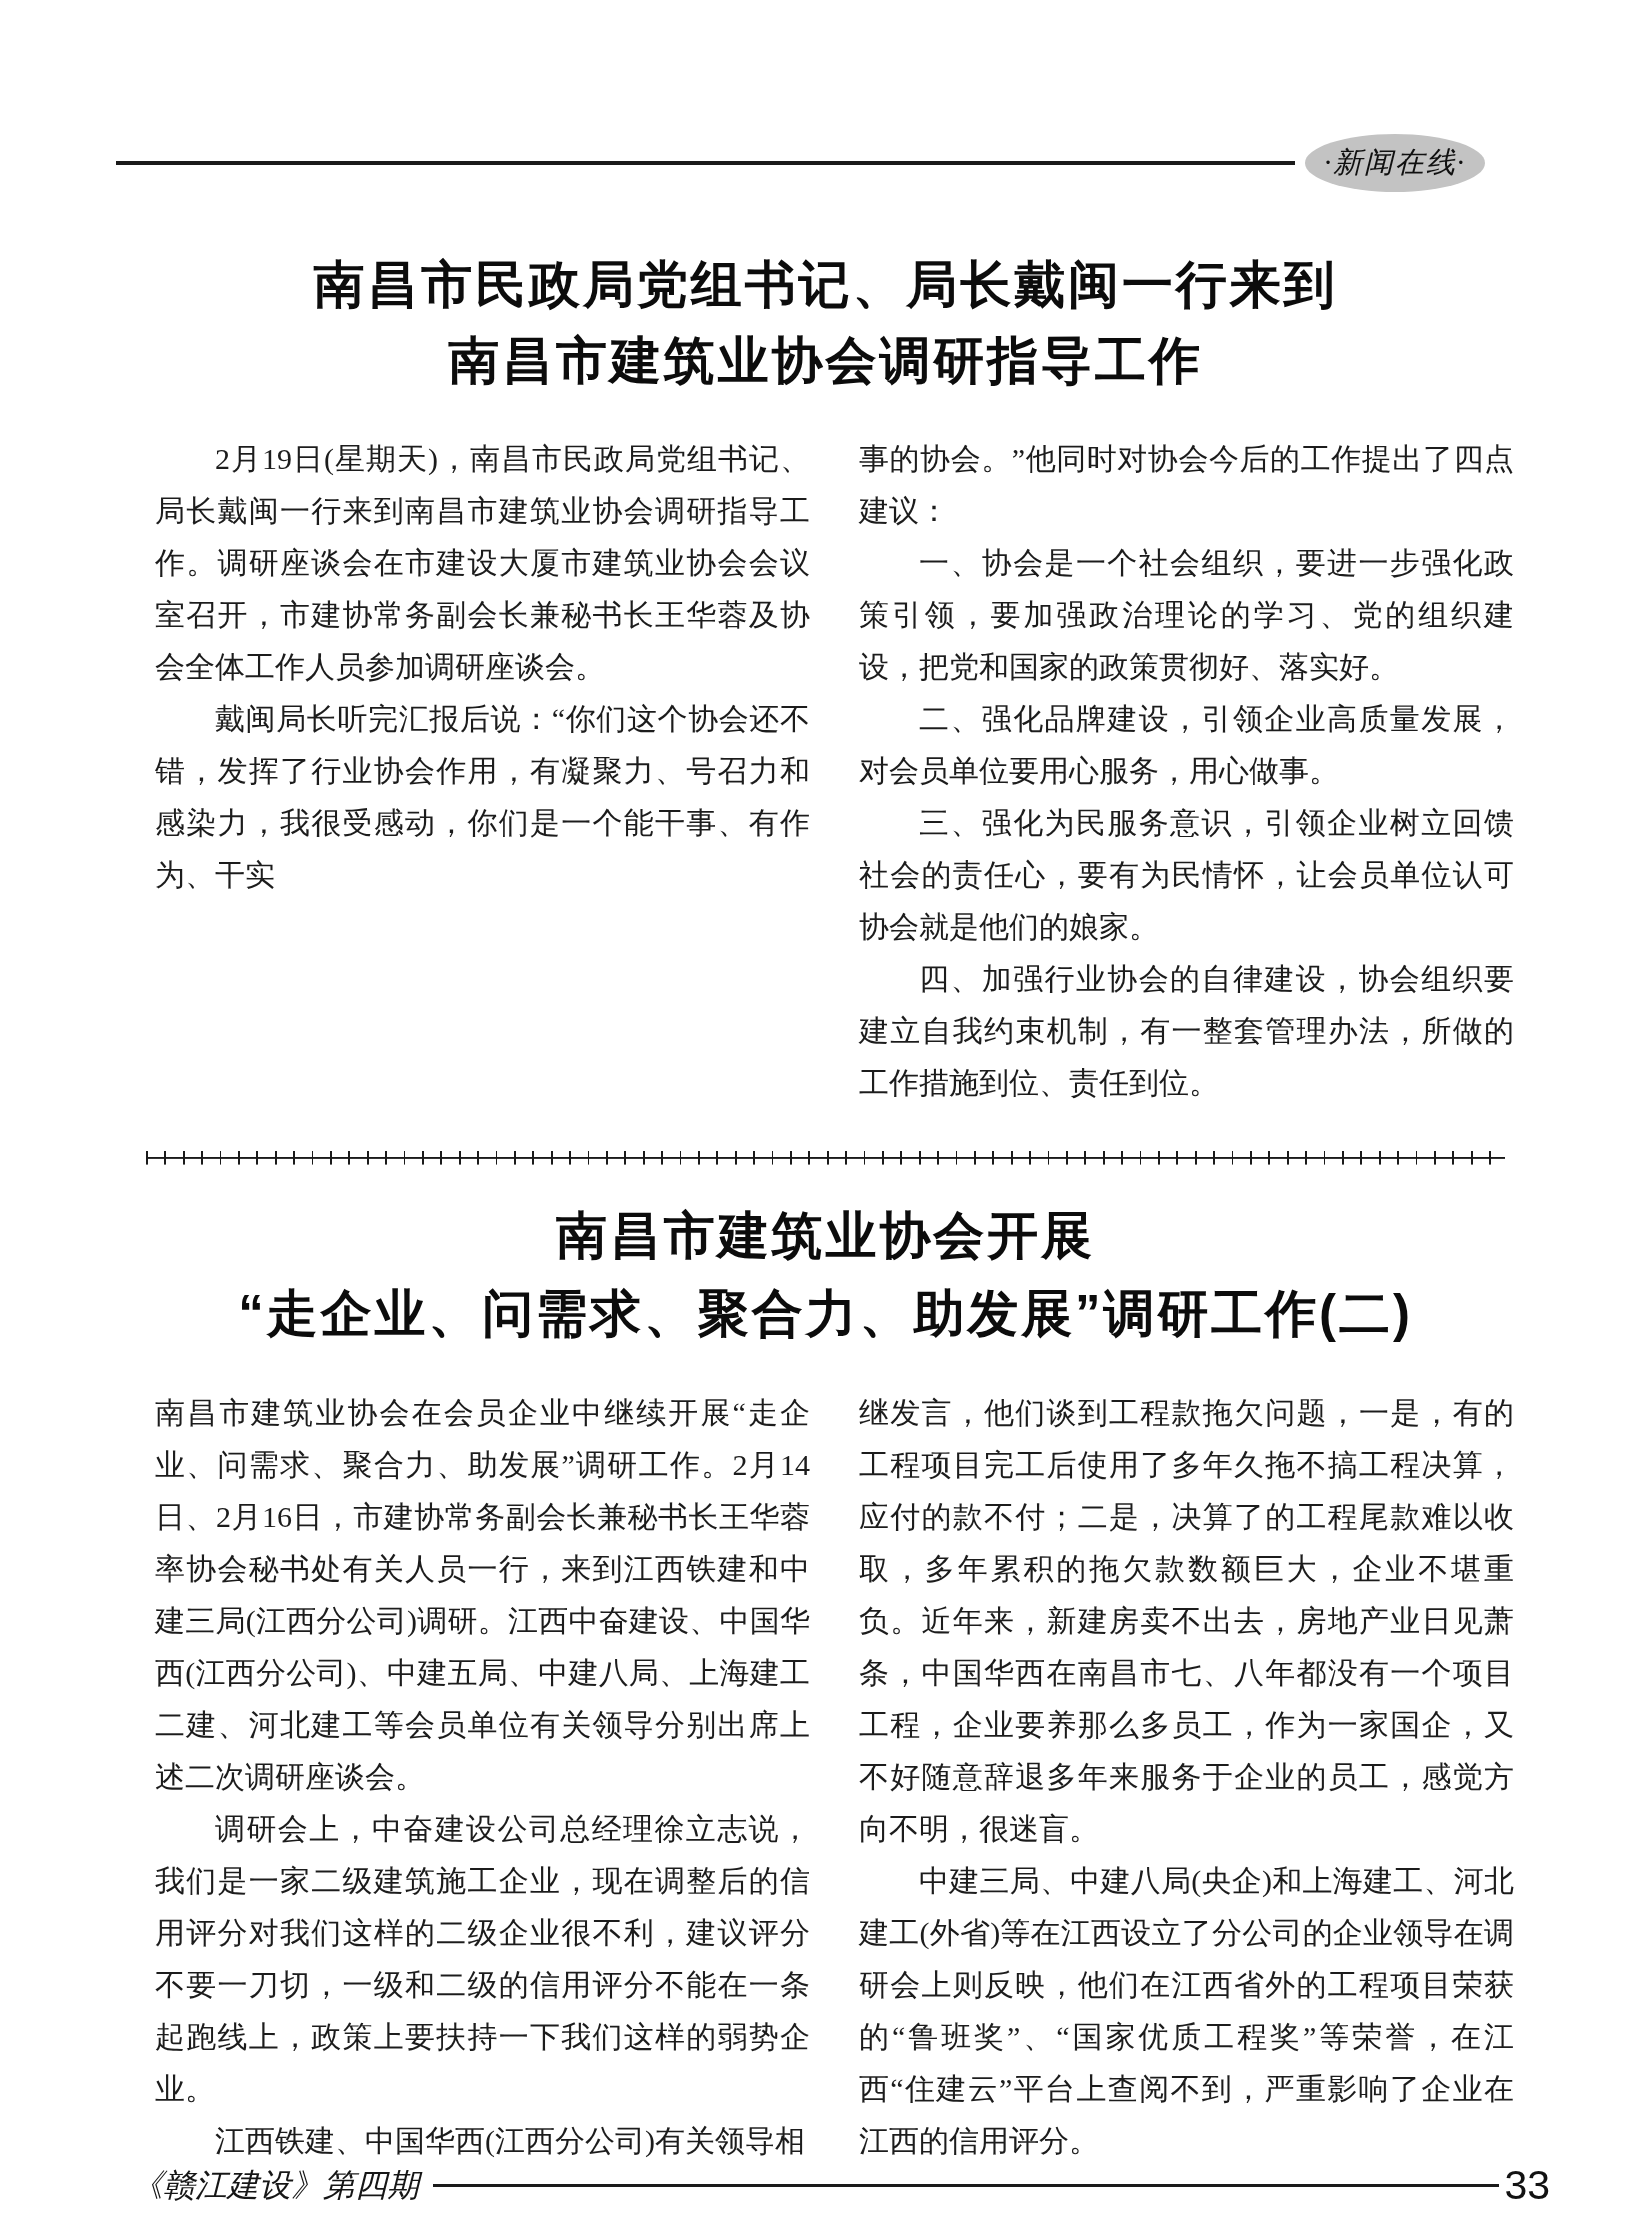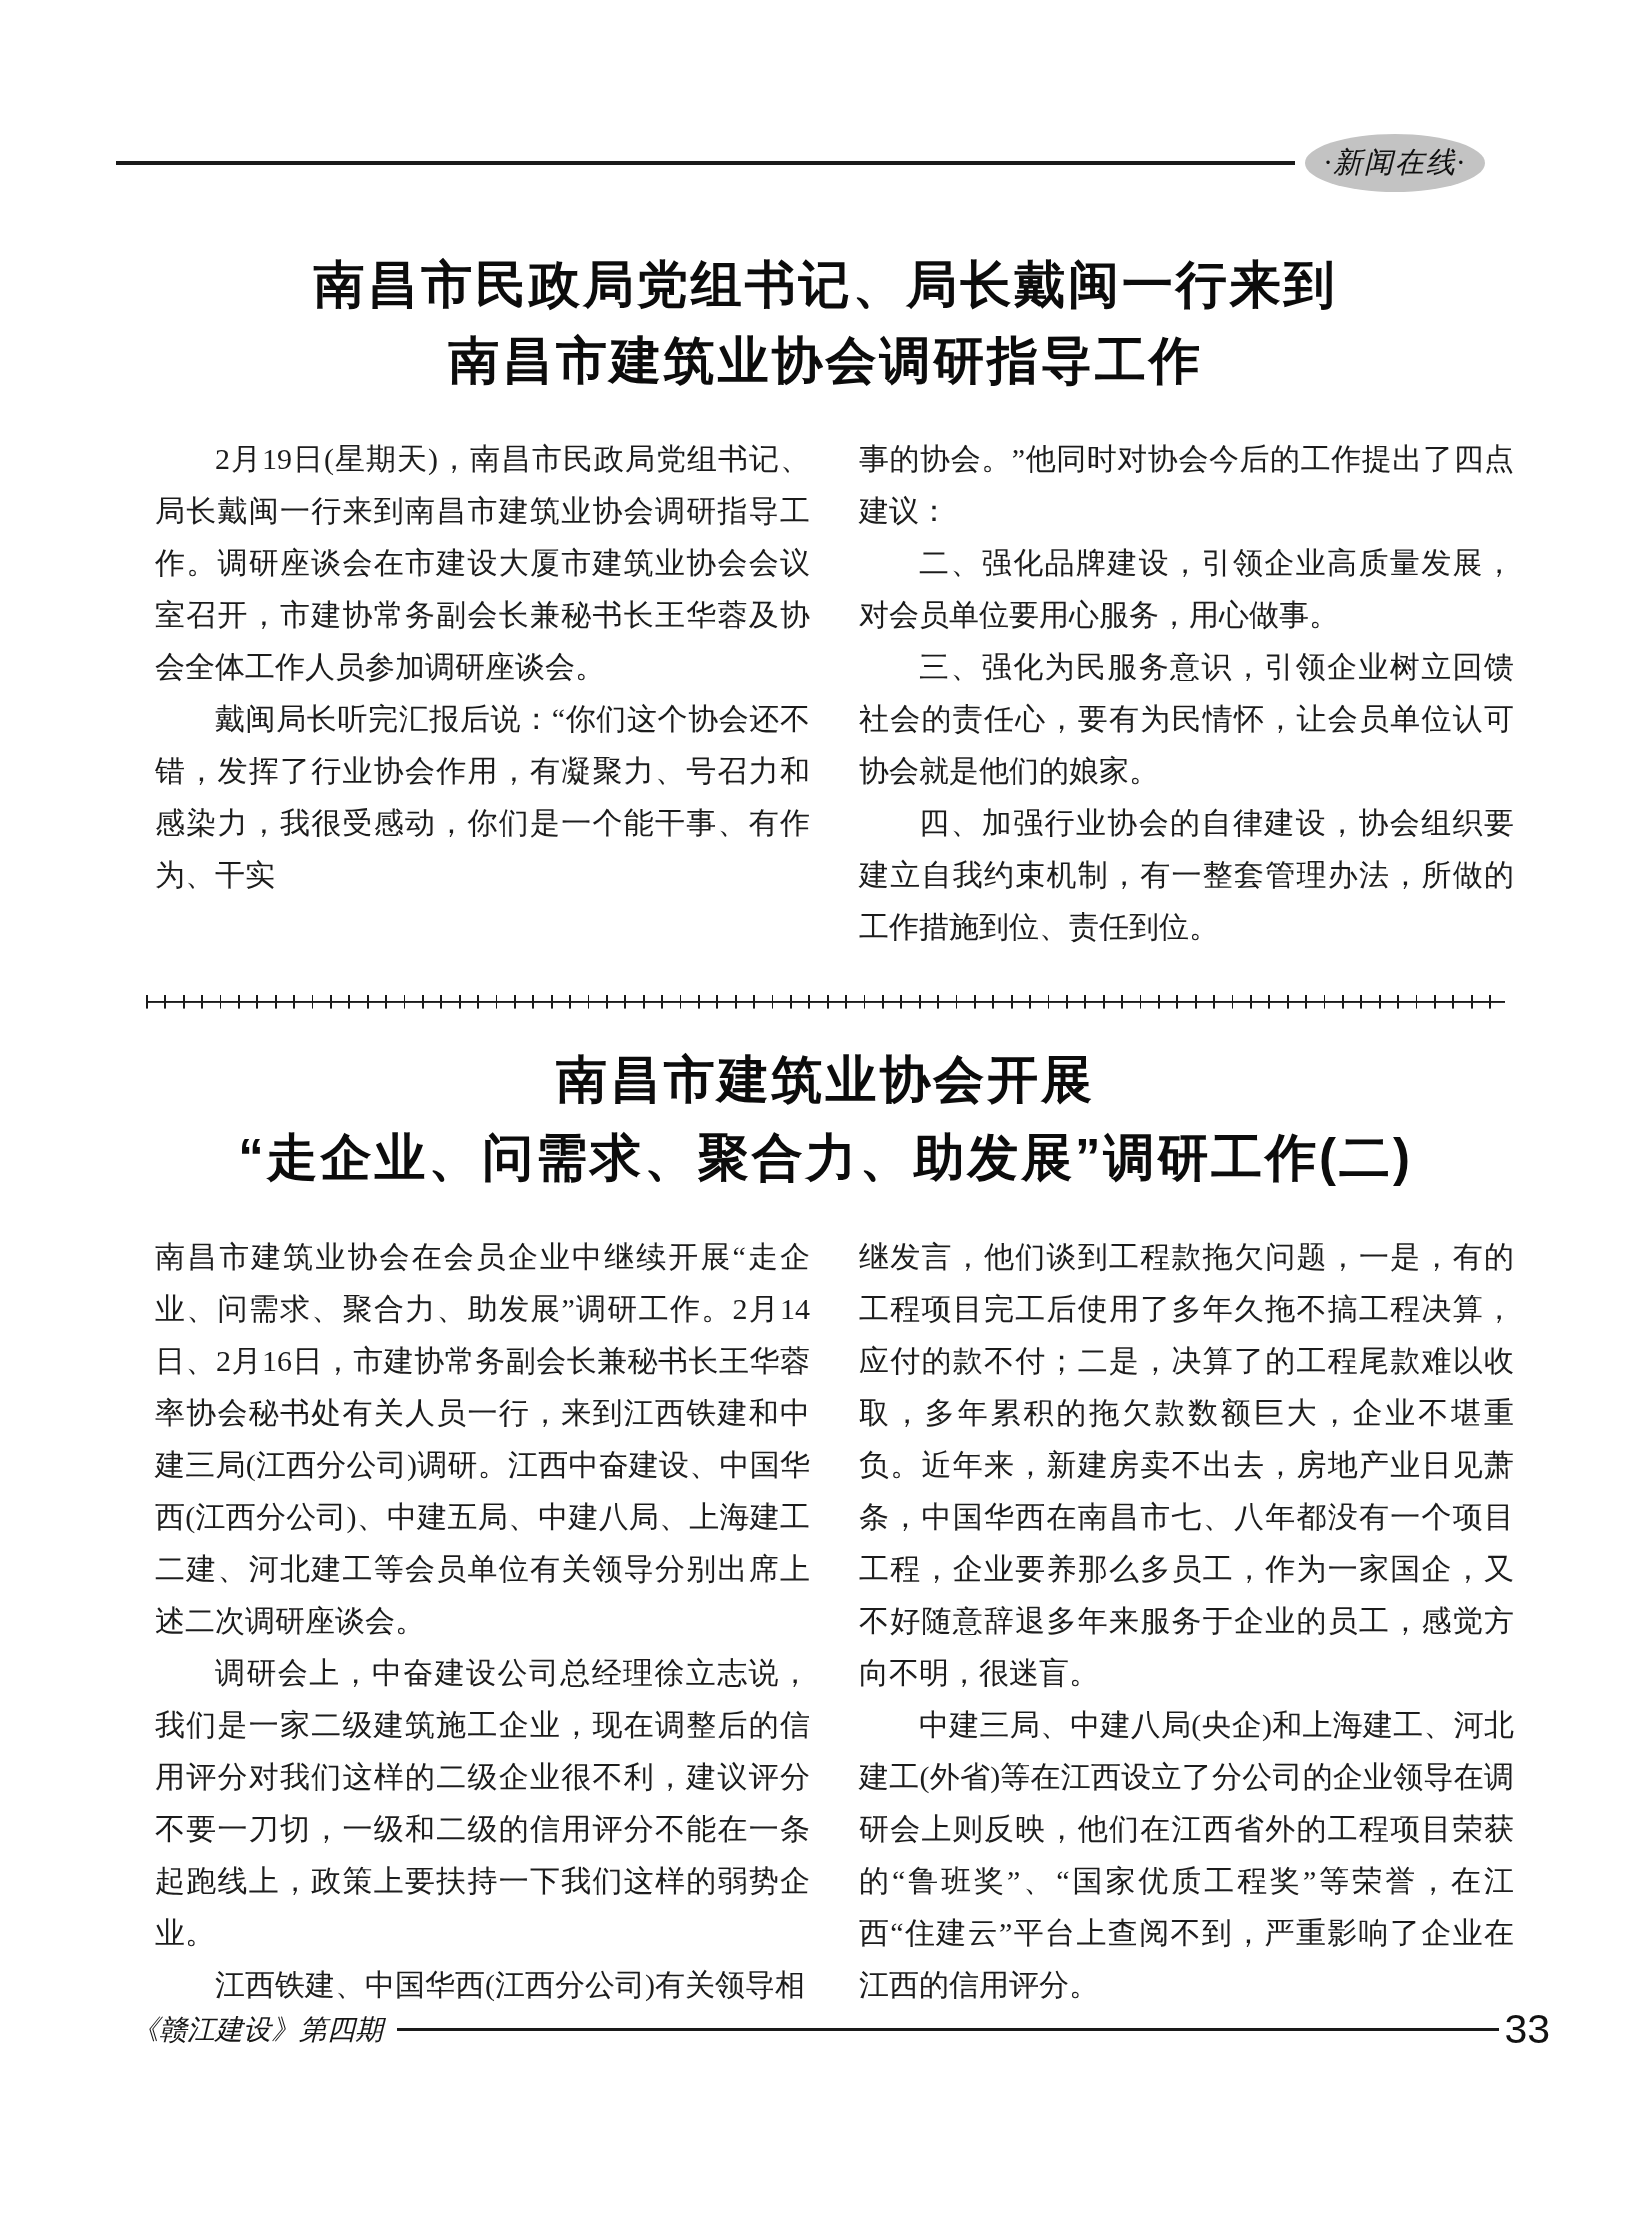"一、协会是一个社会组织，要进一步强化政策引领，要加强政治理论的学习、党的组织建设" p.para { html: none -> <p>一、协会是一个社会组织，要进一步强化政策引领，要加强政治理论的学习、党的组织建设，把党和国家的政策贯彻好、落实好。</p> }
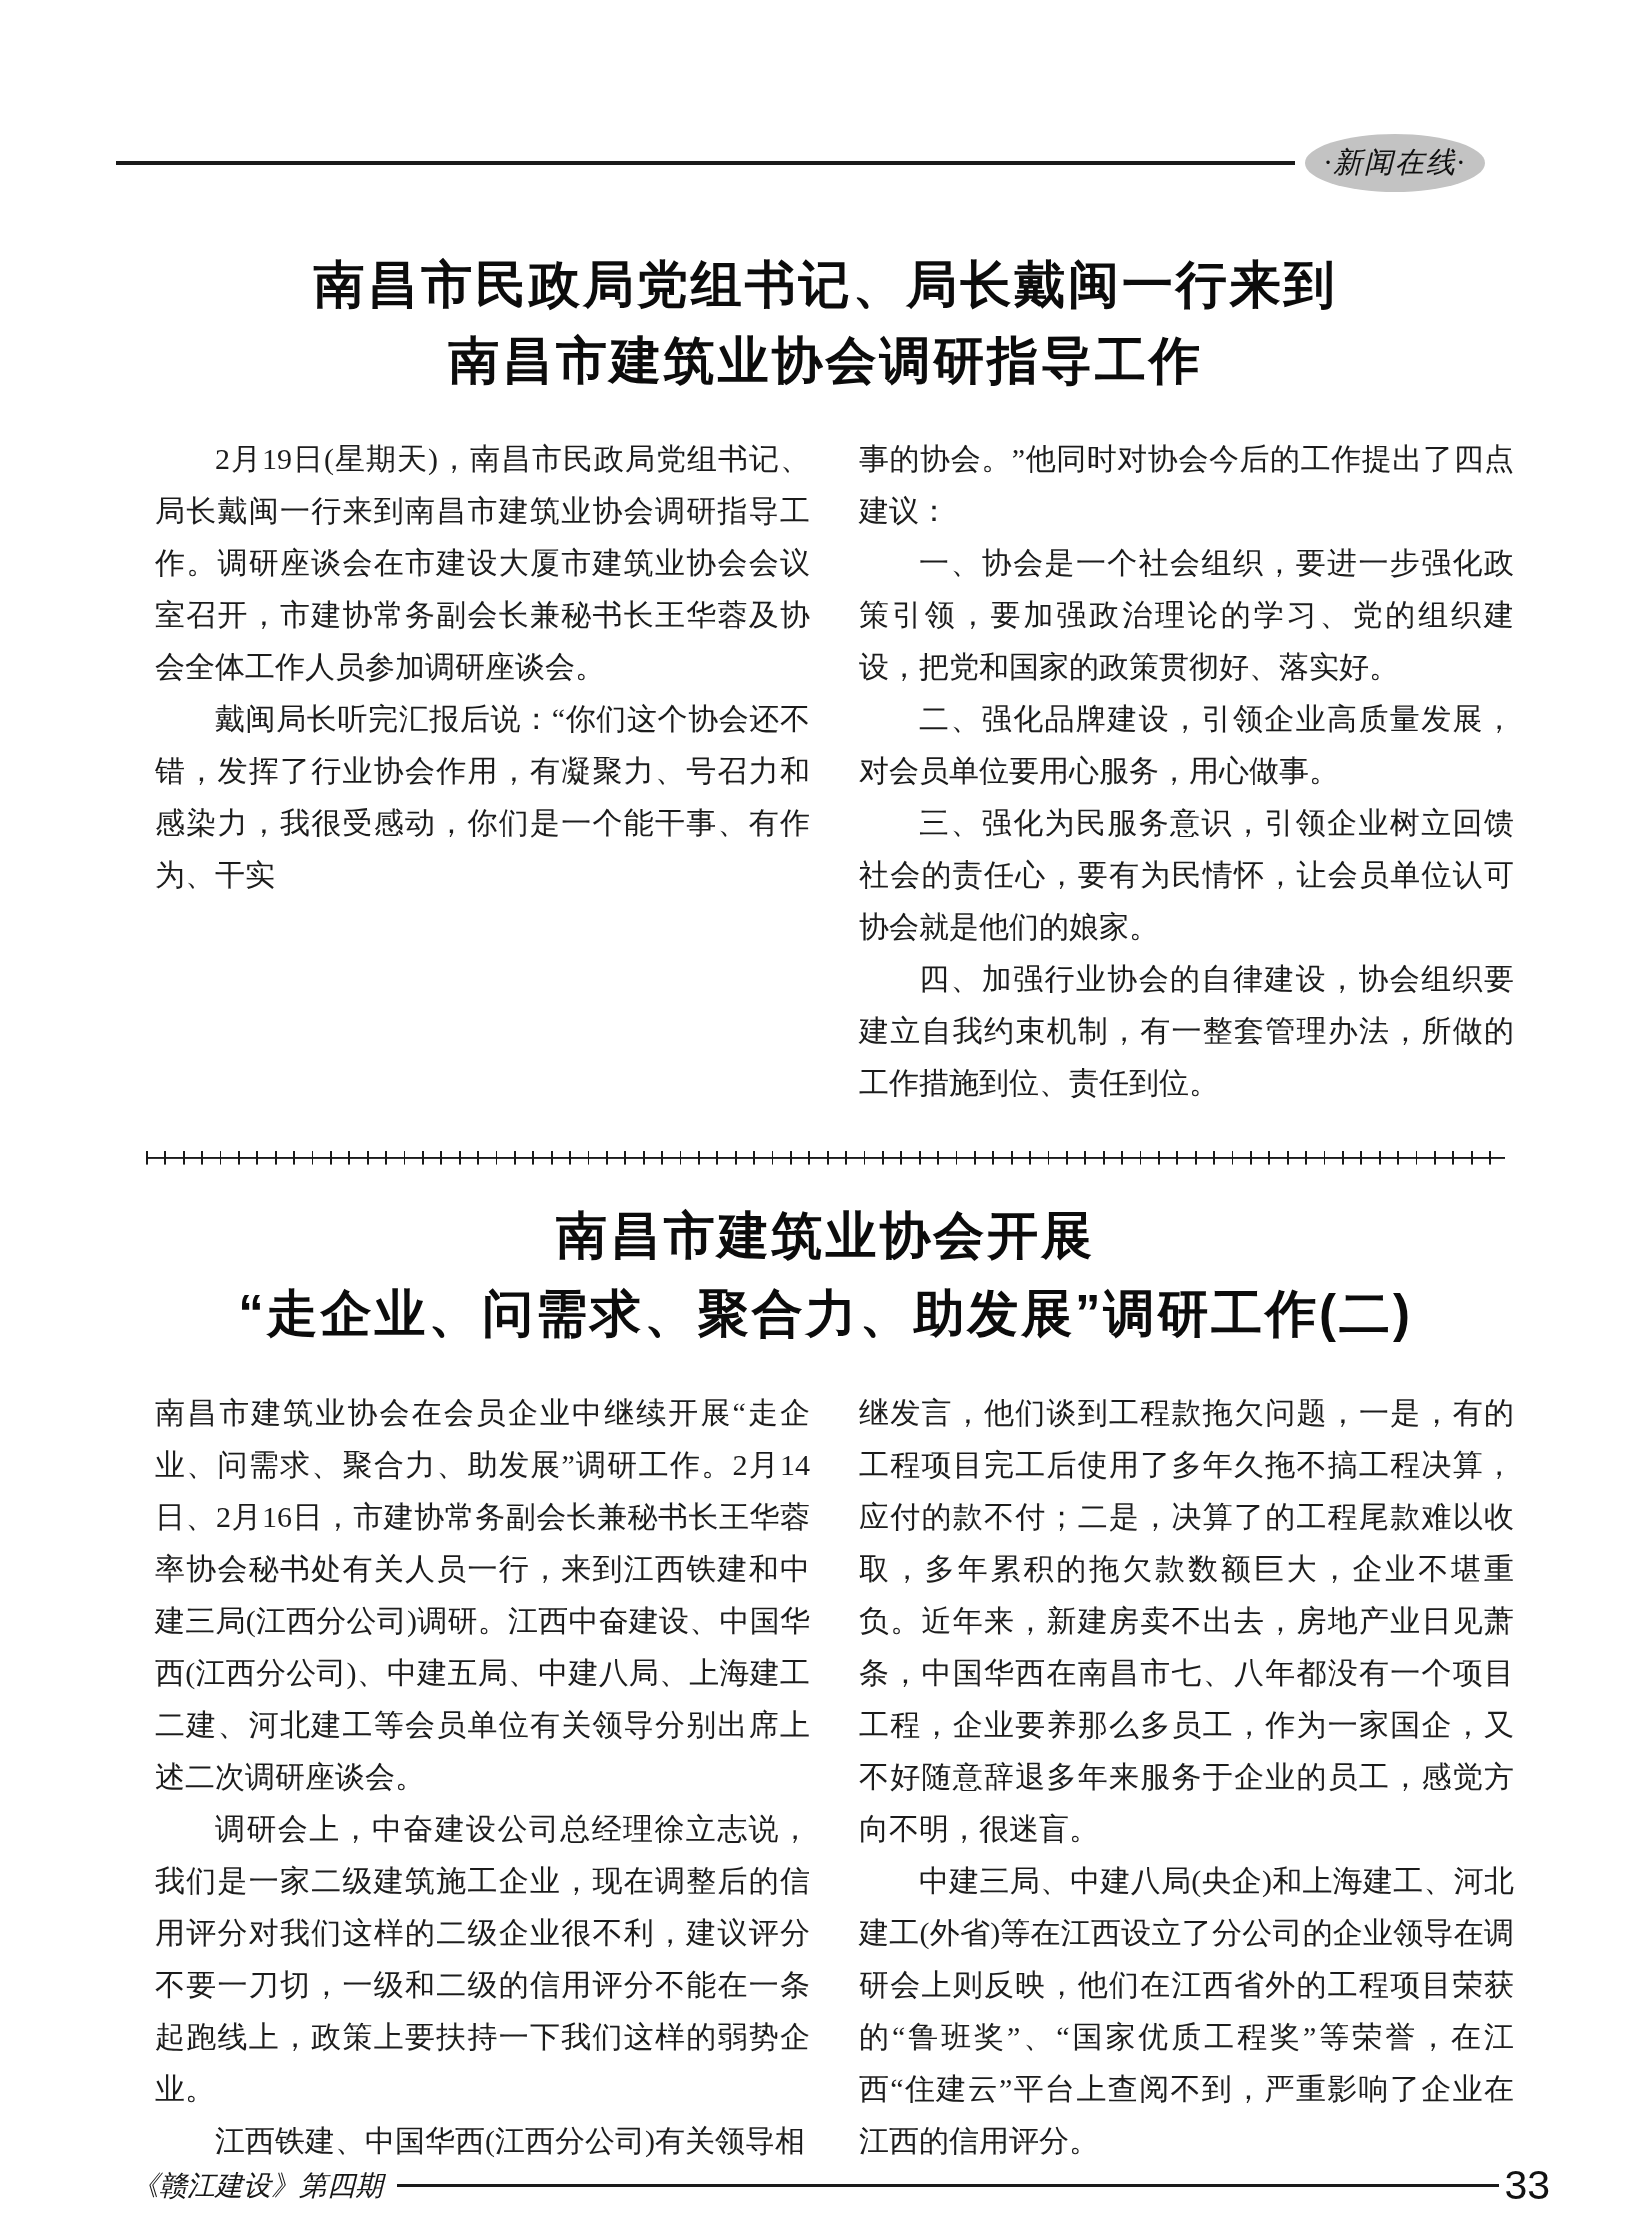"《赣江建设》第四期" .footer-journal { font-size: 28px -> 32px }
